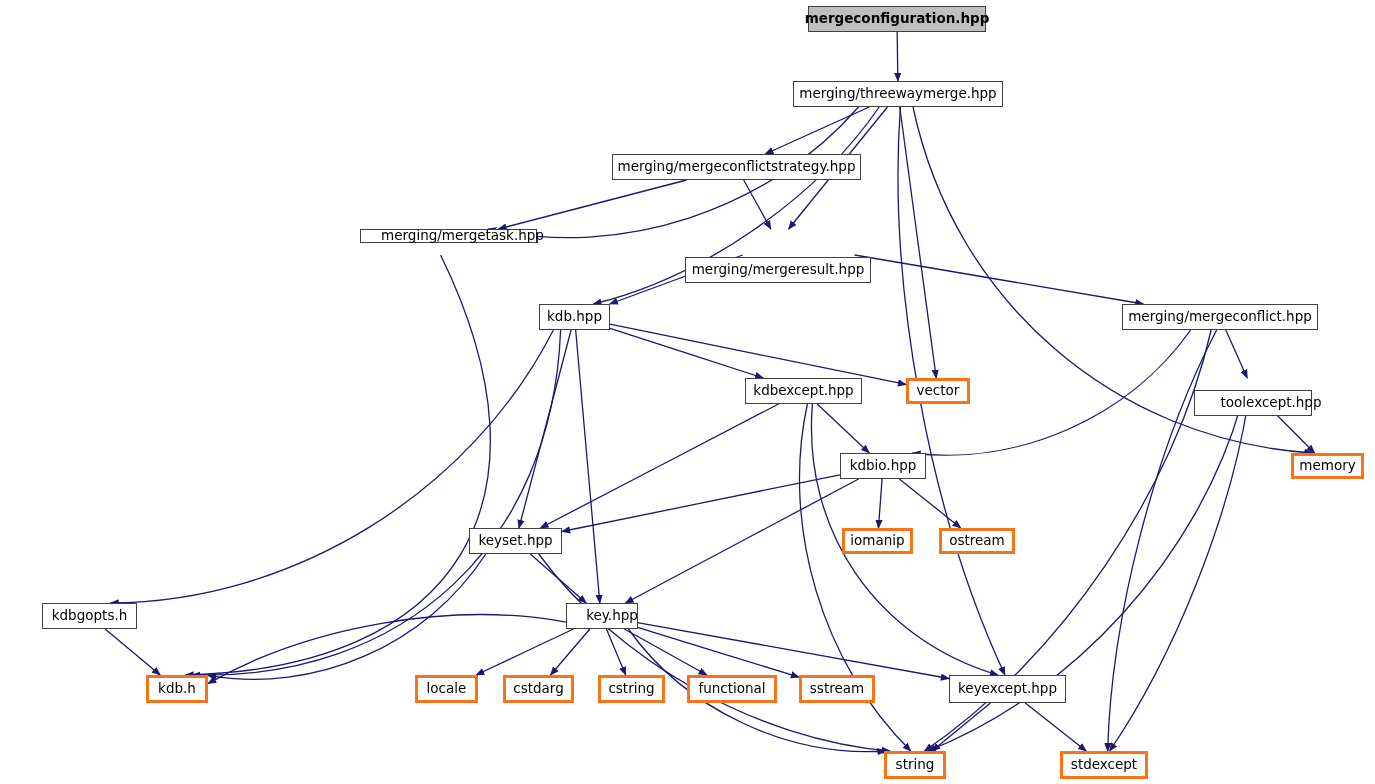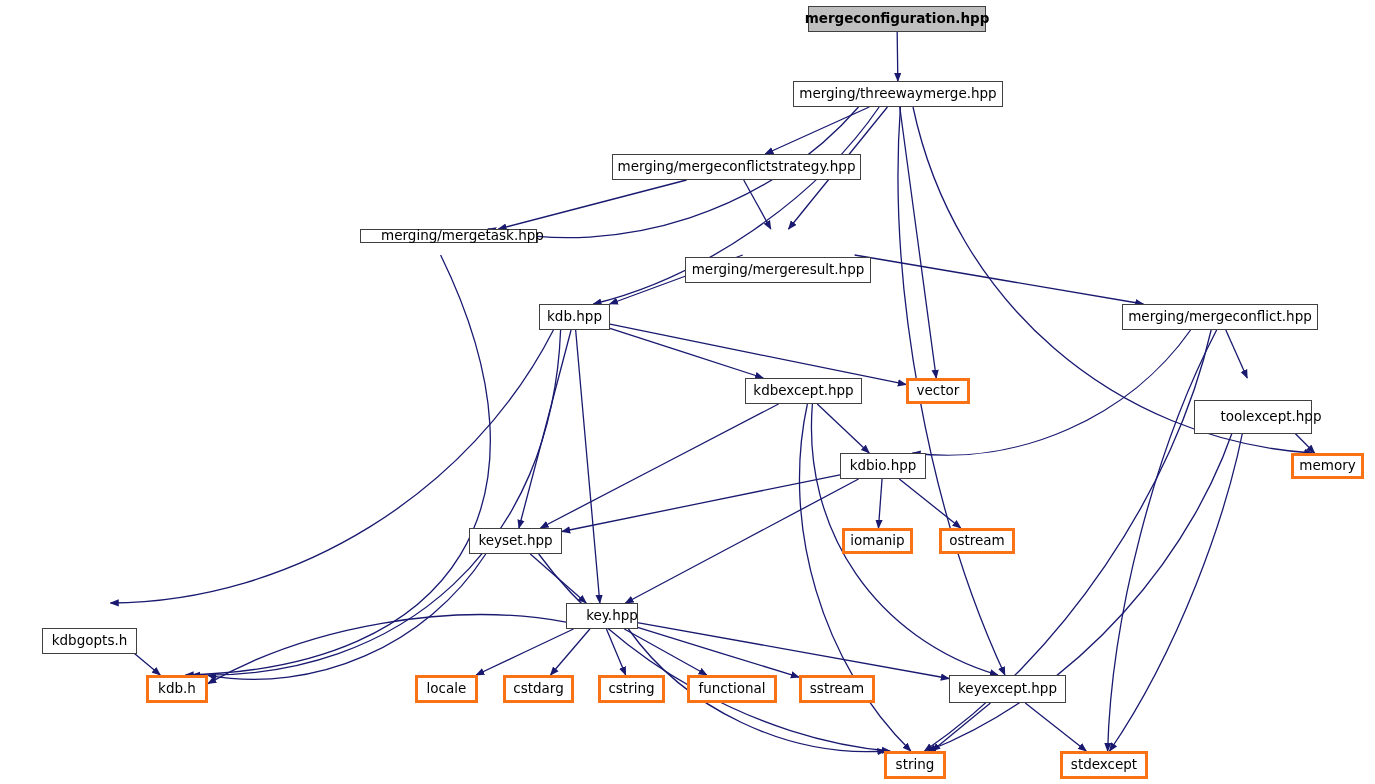"toolexcept.hpp" div.node { height: 34px -> 26px; top: 400px -> 390px }
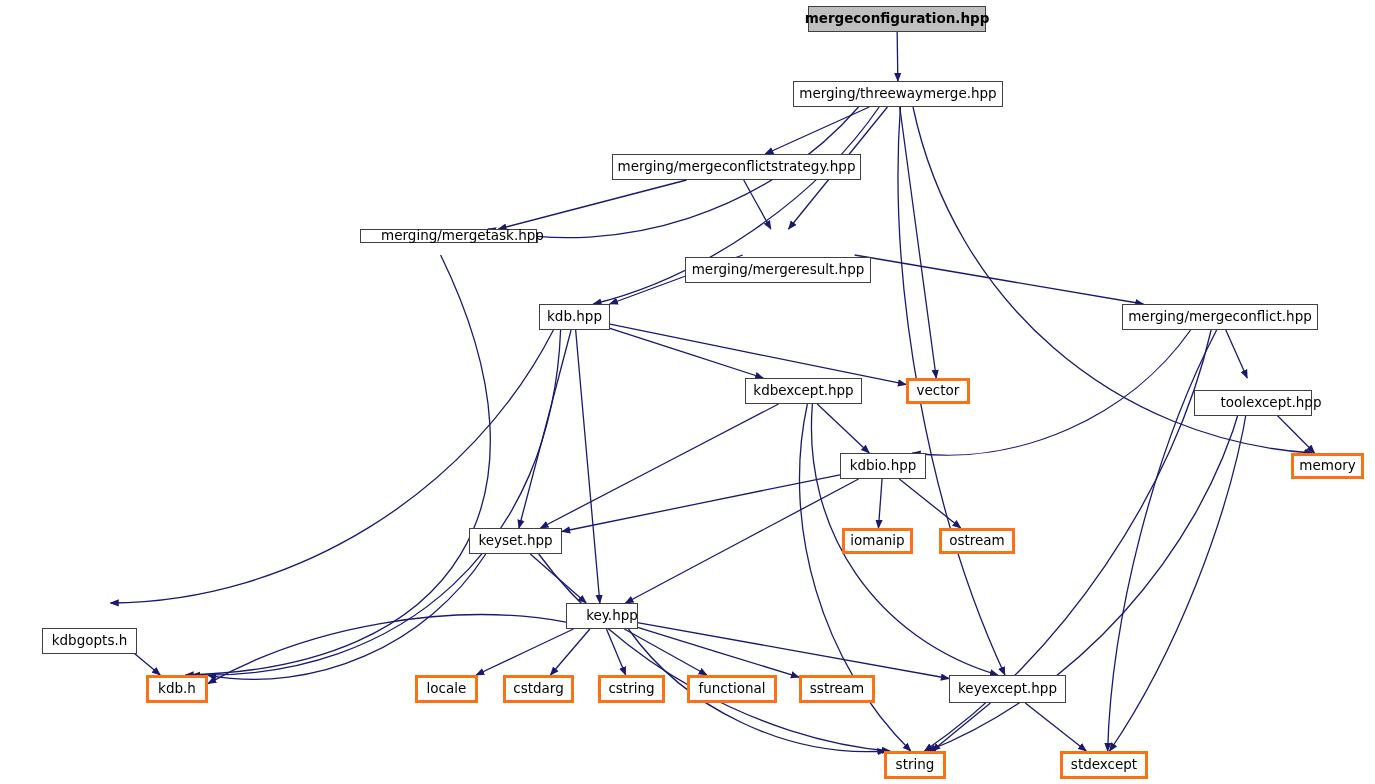"kdbgopts.h" div.node { top: 628px -> 603px }
